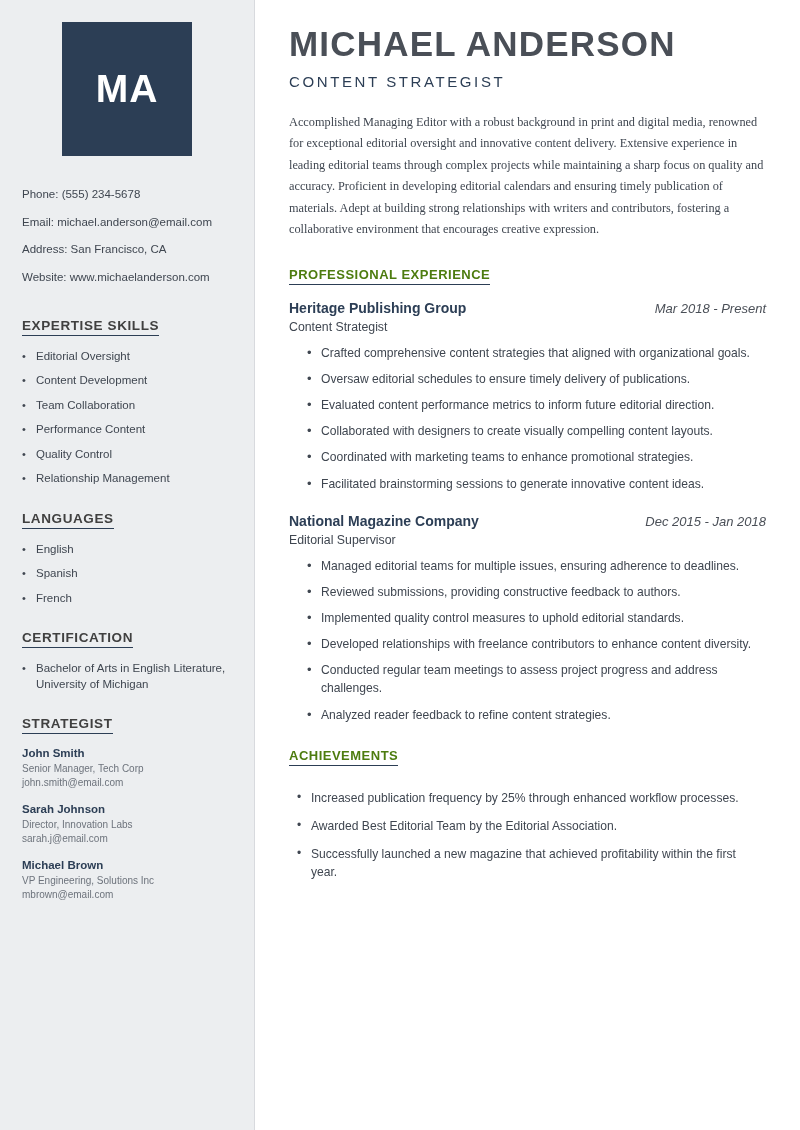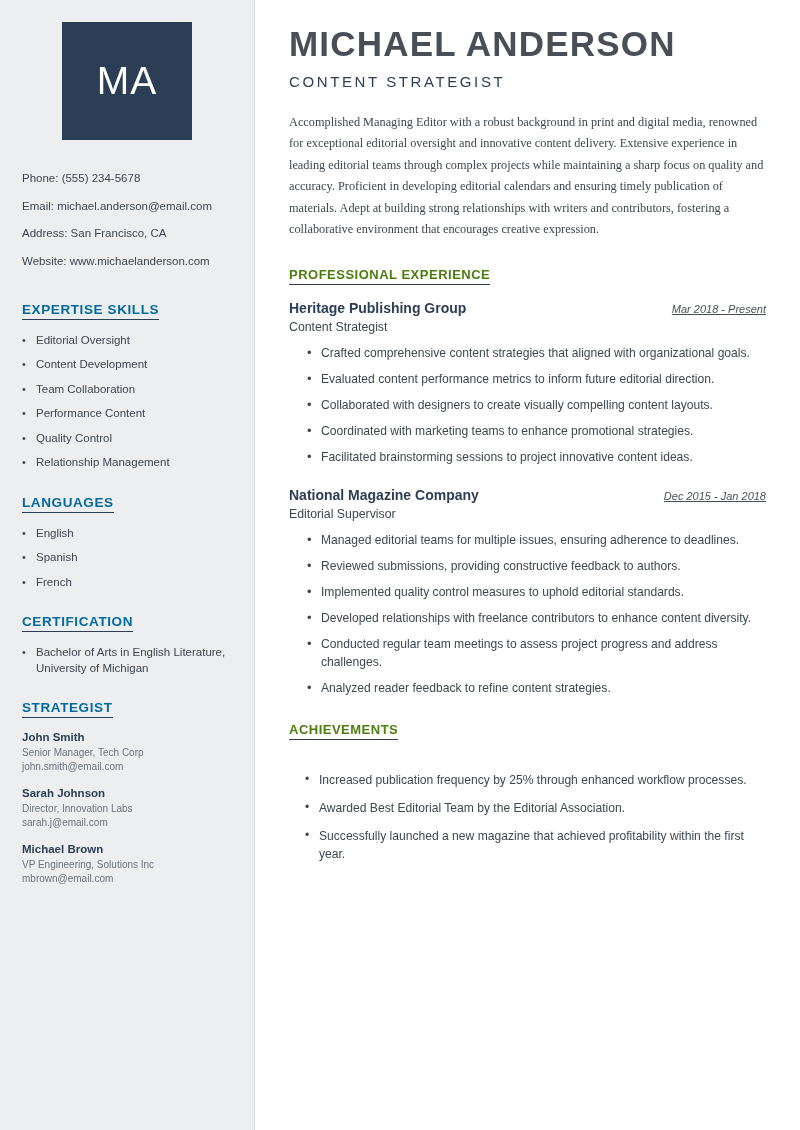"MA" .monogram { font-weight: 400 -> 700; height: 118px -> 134px }
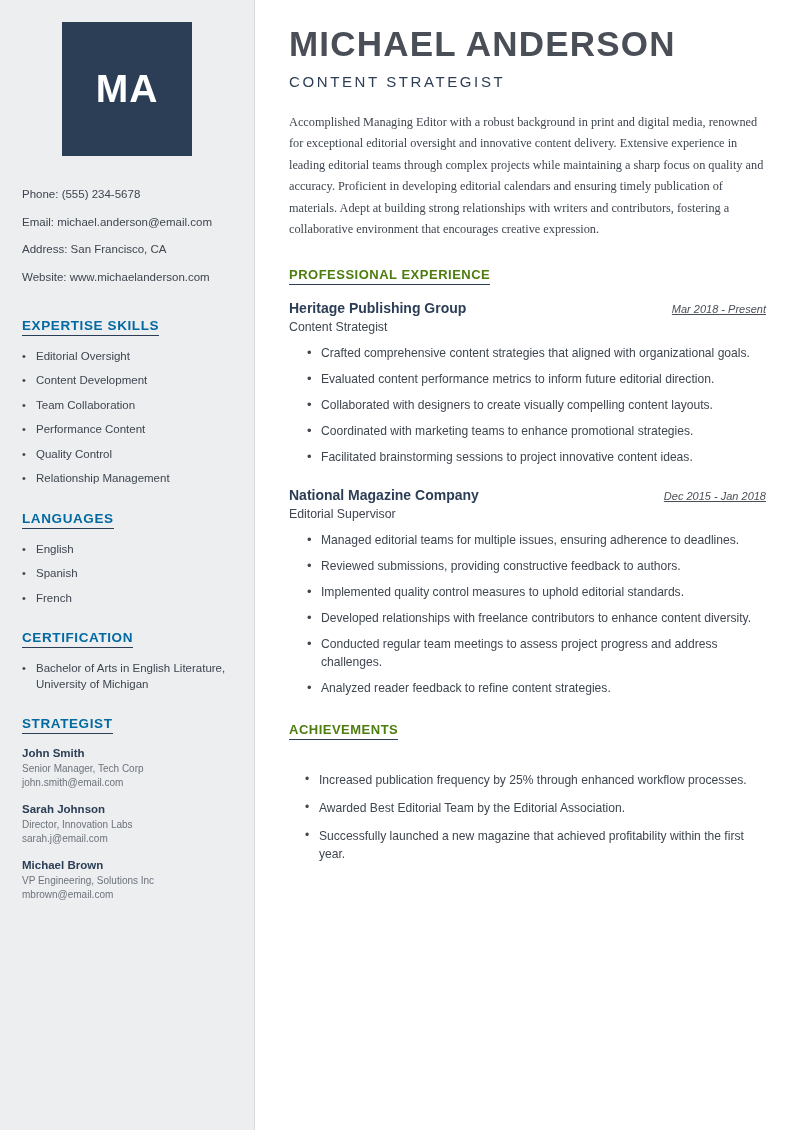"Mar 2018 - Present" .job-dates { font-size: 11px -> 13px; text-decoration: underline -> none }
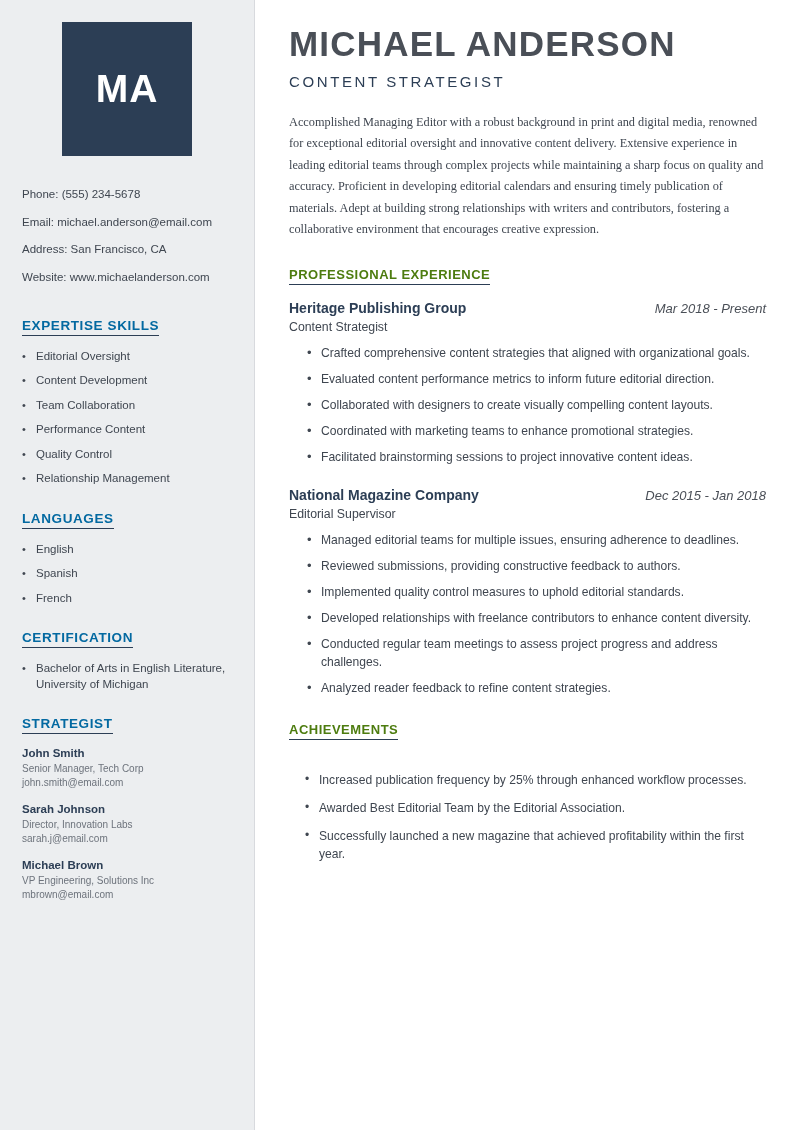"EXPERTISE SKILLS" .side-heading { color: #0369a1 -> #404040 }
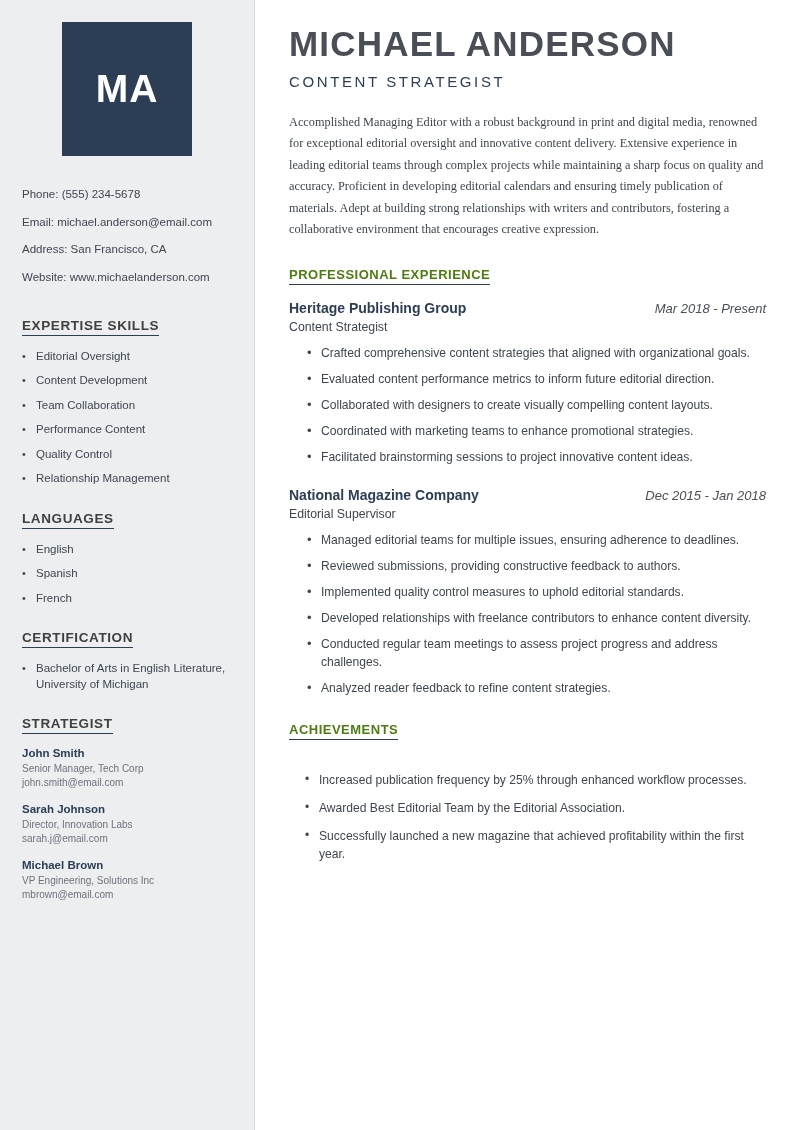"Oversaw editorial schedules to ensure" li { html: none -> <li>Oversaw editorial schedules to ensure timely delivery of publications.</li> }
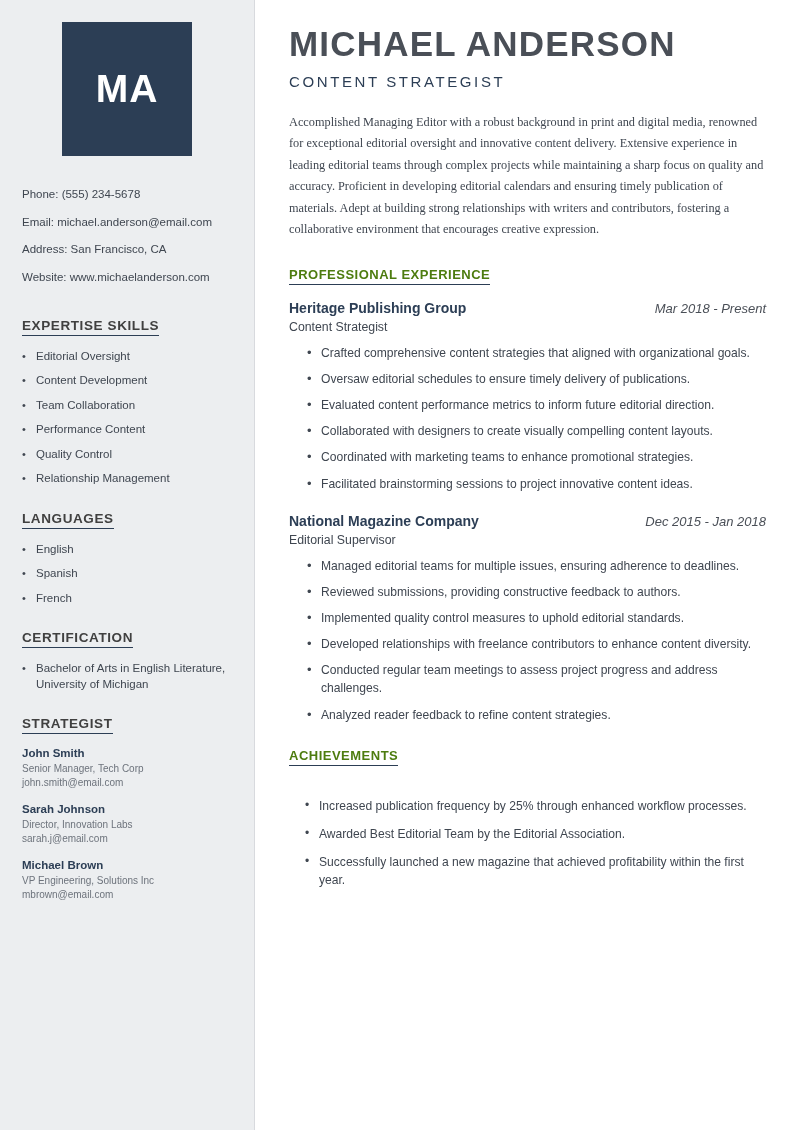"Facilitated brainstorming sessions to" li { text: project -> generate }
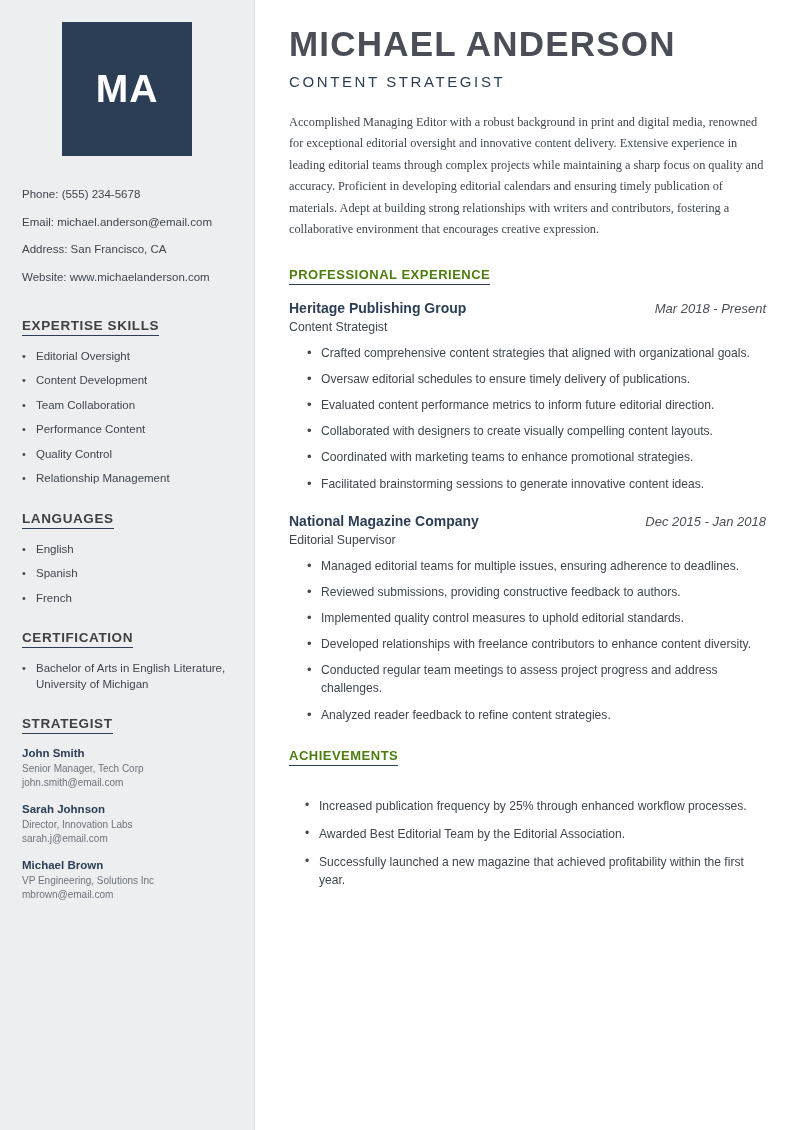"Increased publication frequency by 25%" .ach-list { margin: 16px -> 8px }
